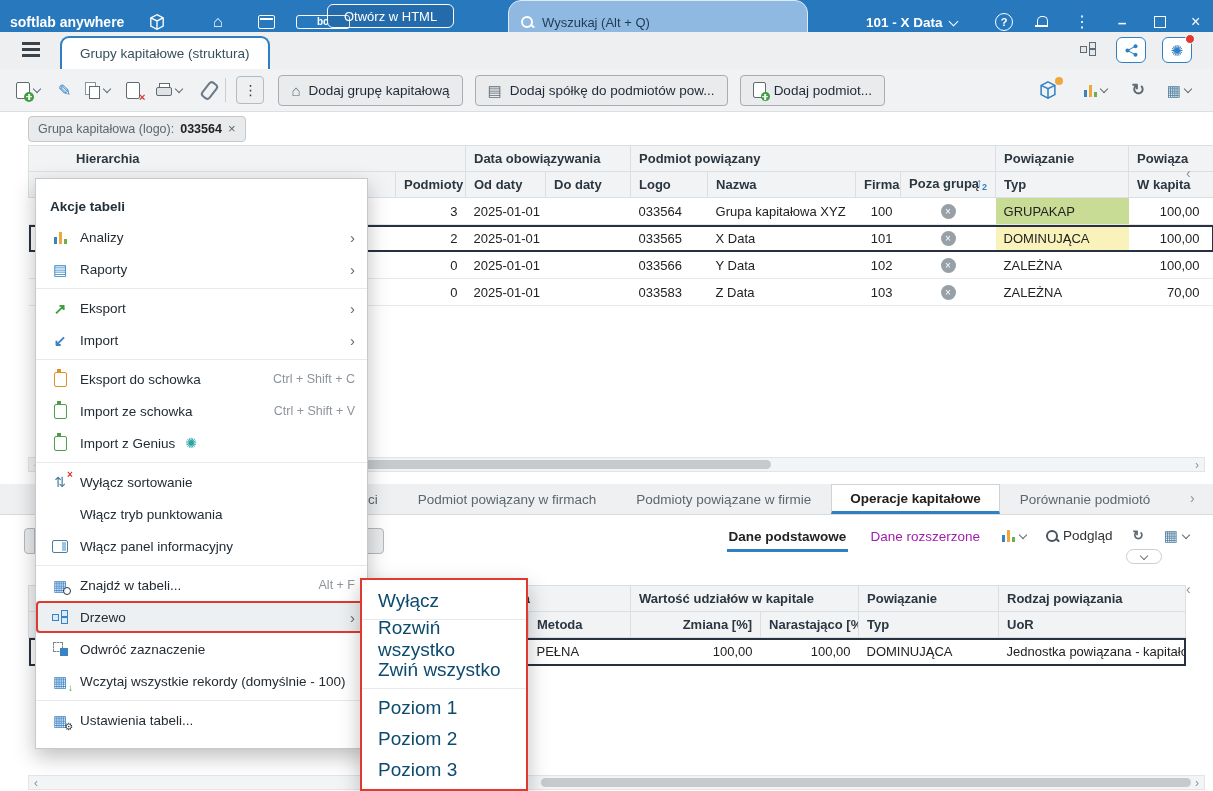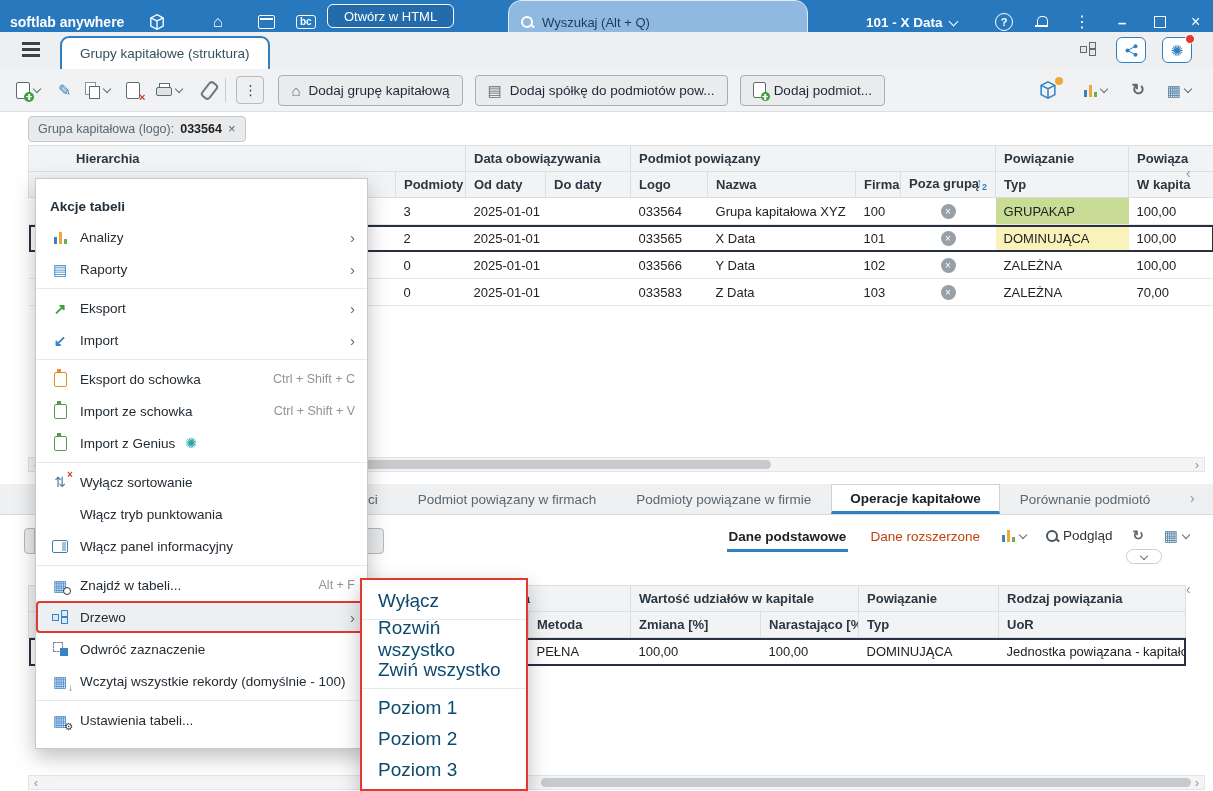"bc" .bc-badge { padding: 1px 3px -> 1px 20px }
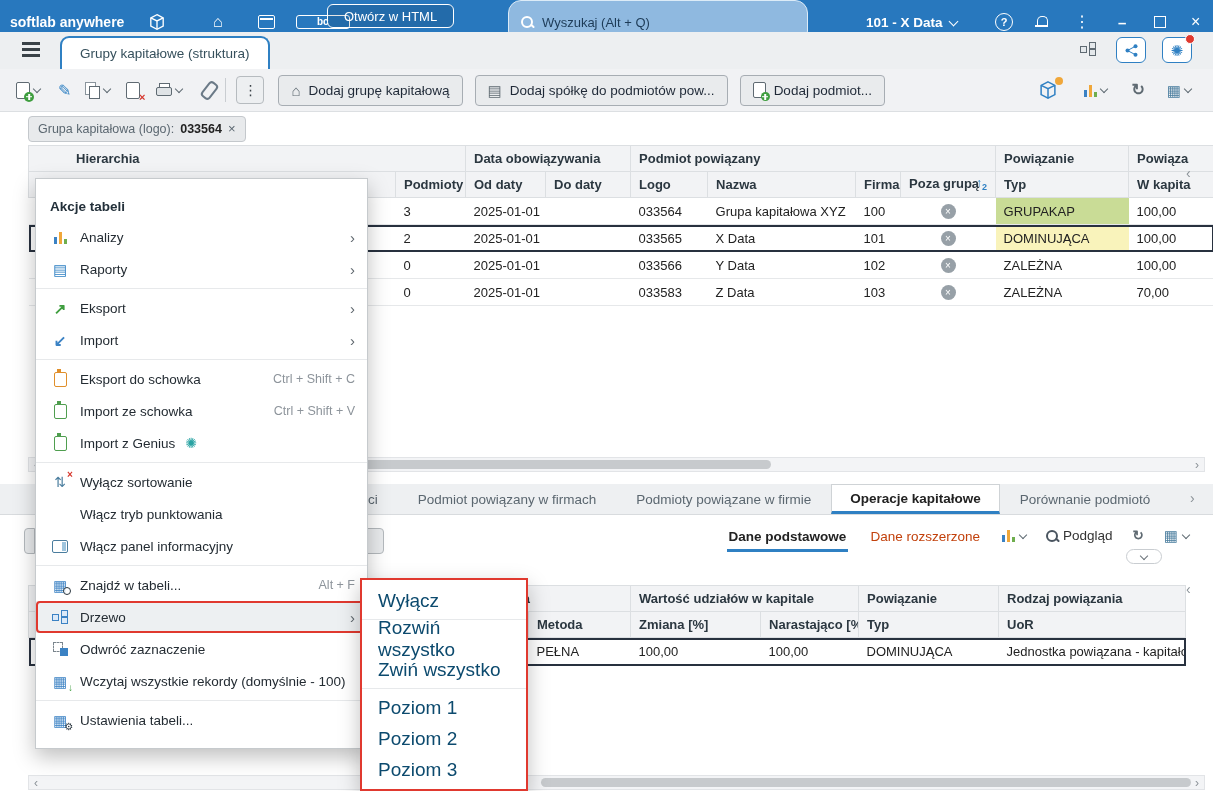"Firma" .mt .num { text-align: left -> right }
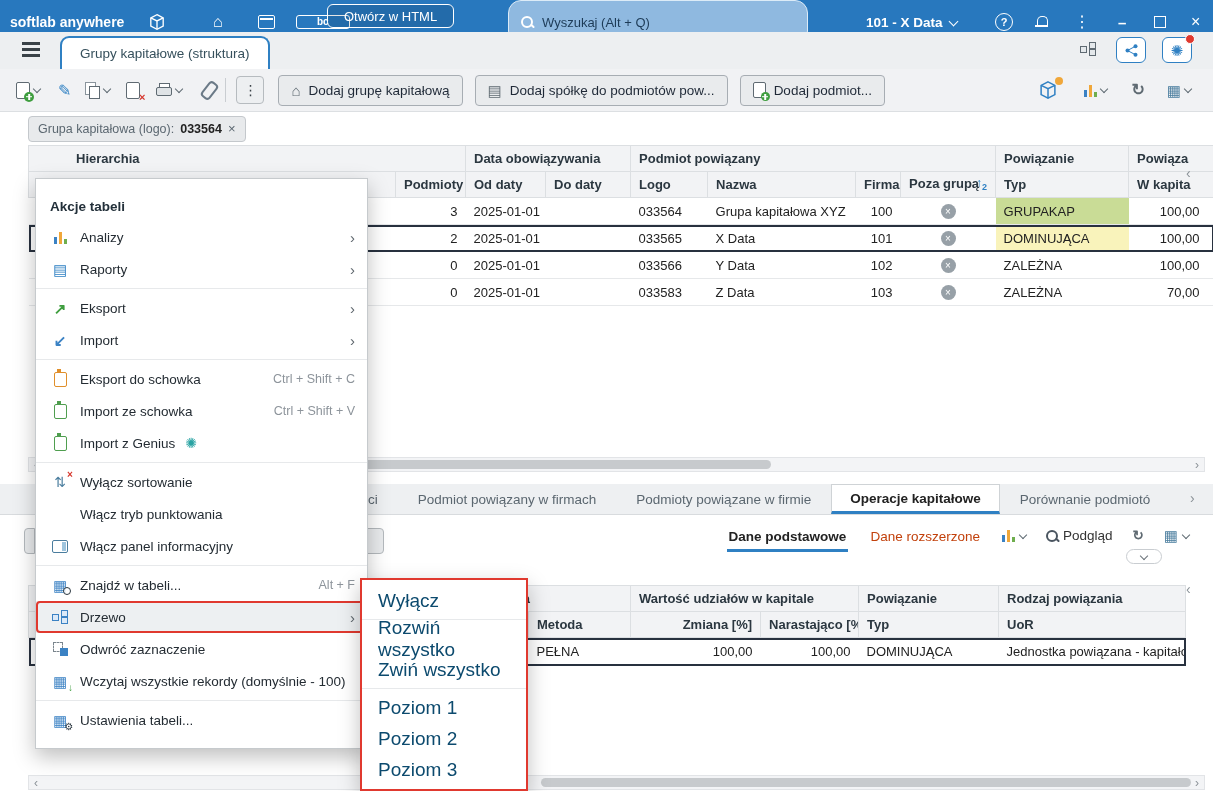"Dane rozszerzone" .subtab { color: #c2410c -> #a21caf }
